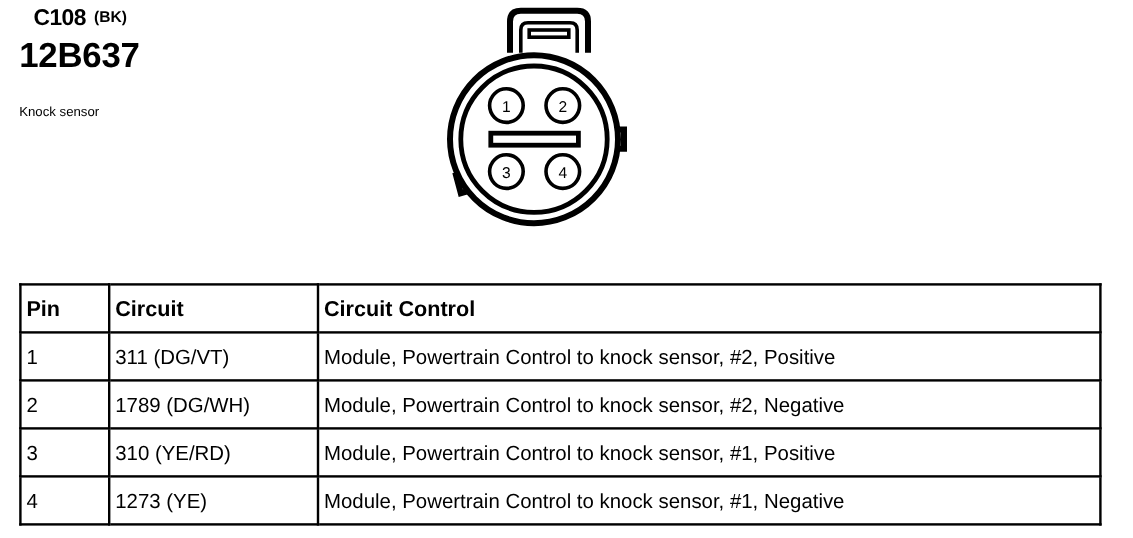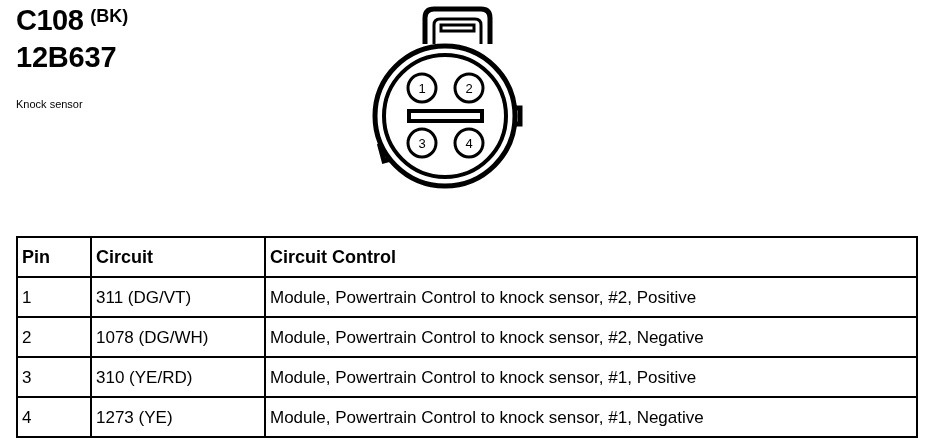"C108" #connector-id { font-size: 29px -> 19px; margin-left: none -> 12px }
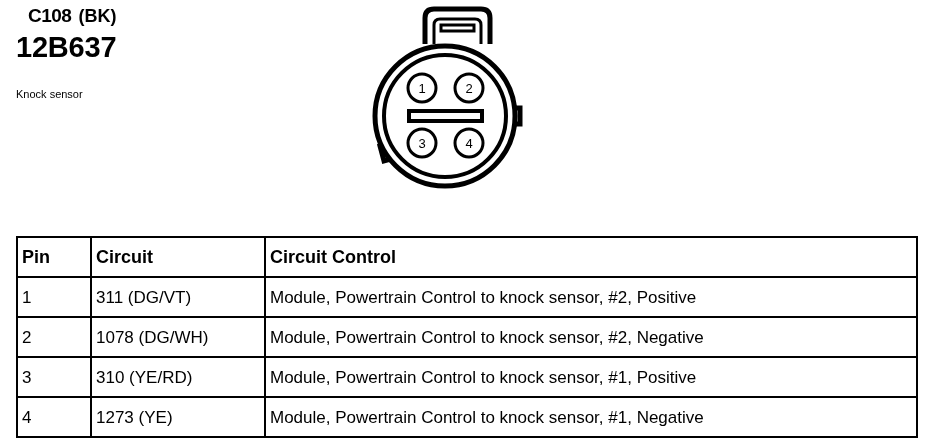"(BK)" #connector-color-code { font-size: 18px -> 13px }
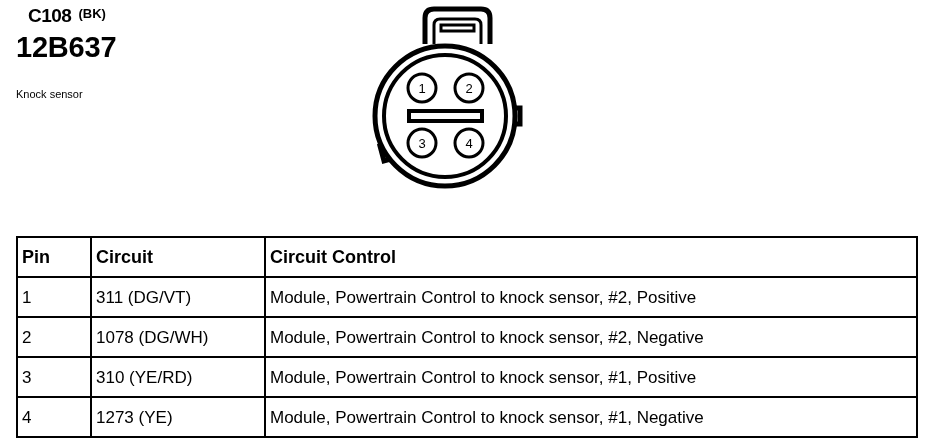"1078 (DG/WH)" td.cell-circuit { text: 1078 -> 1789 }
